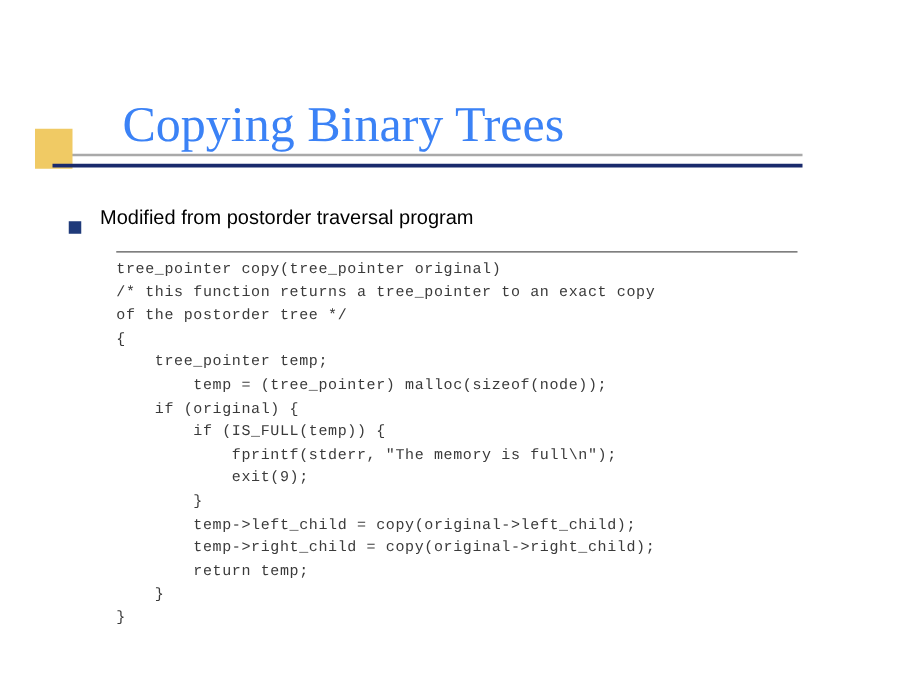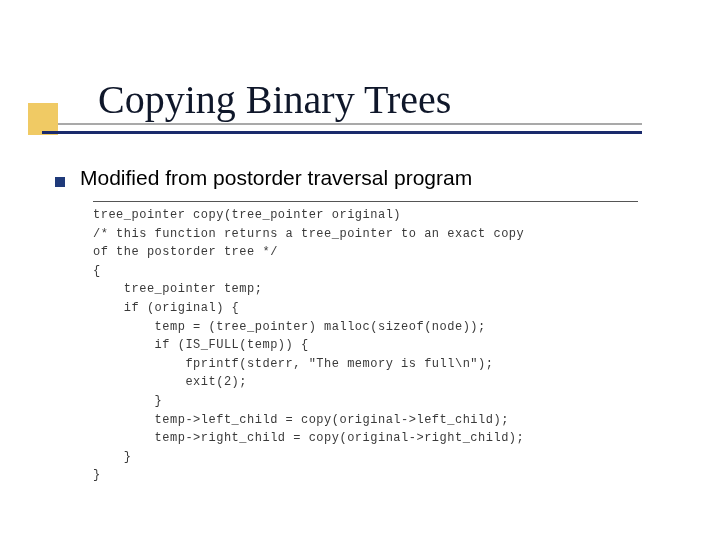"Copying Binary Trees" .title { color: #0f172a -> #3b82f6 }
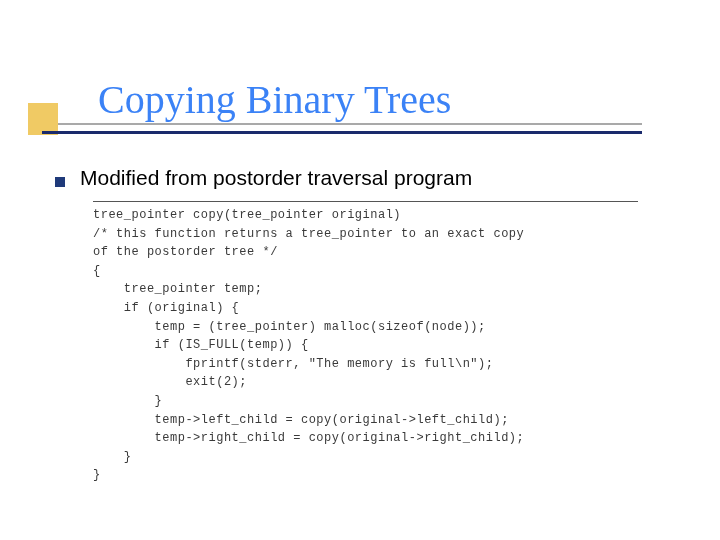"Modified from postorder traversal" .subtitle { font-size: 21px -> 16px }
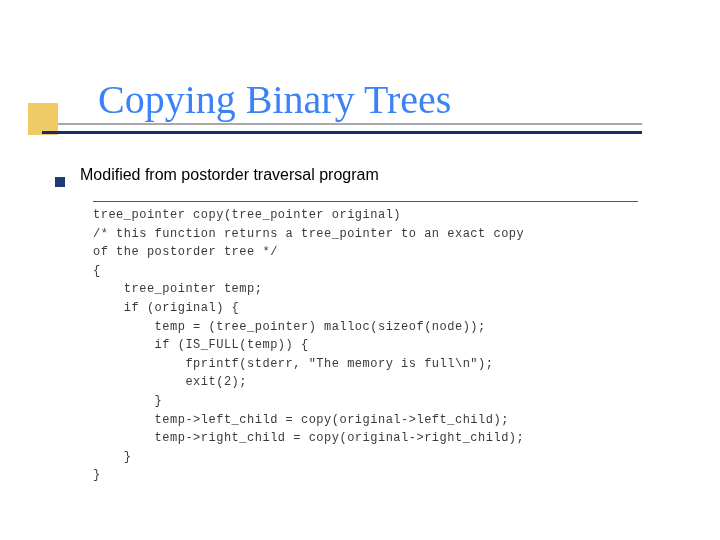"if (original) {" div.code-line { order: before "temp = (tree_pointer)" -> after "temp = (tree_pointer)" }
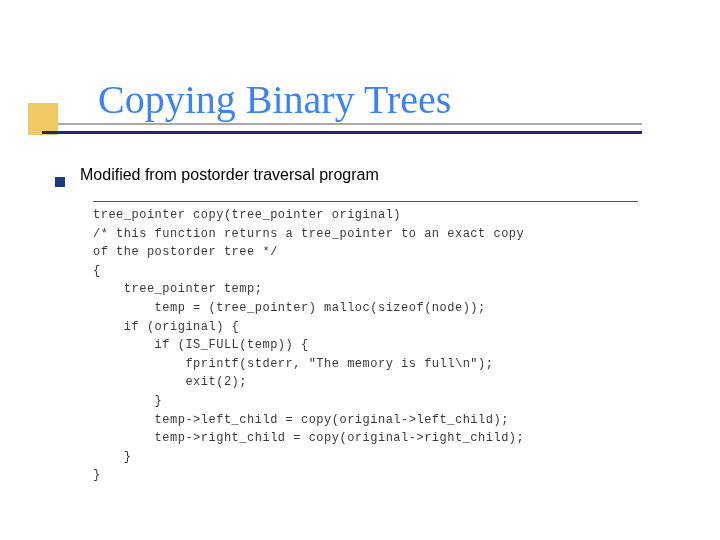"exit(2);" div.code-line { text: 2 -> 9 }
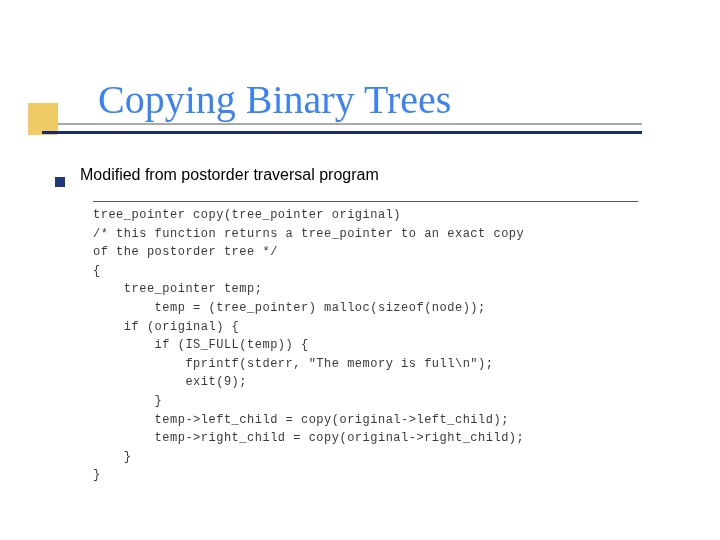"return temp;" div.code-line { html: none -> <div> return temp;</div> }
